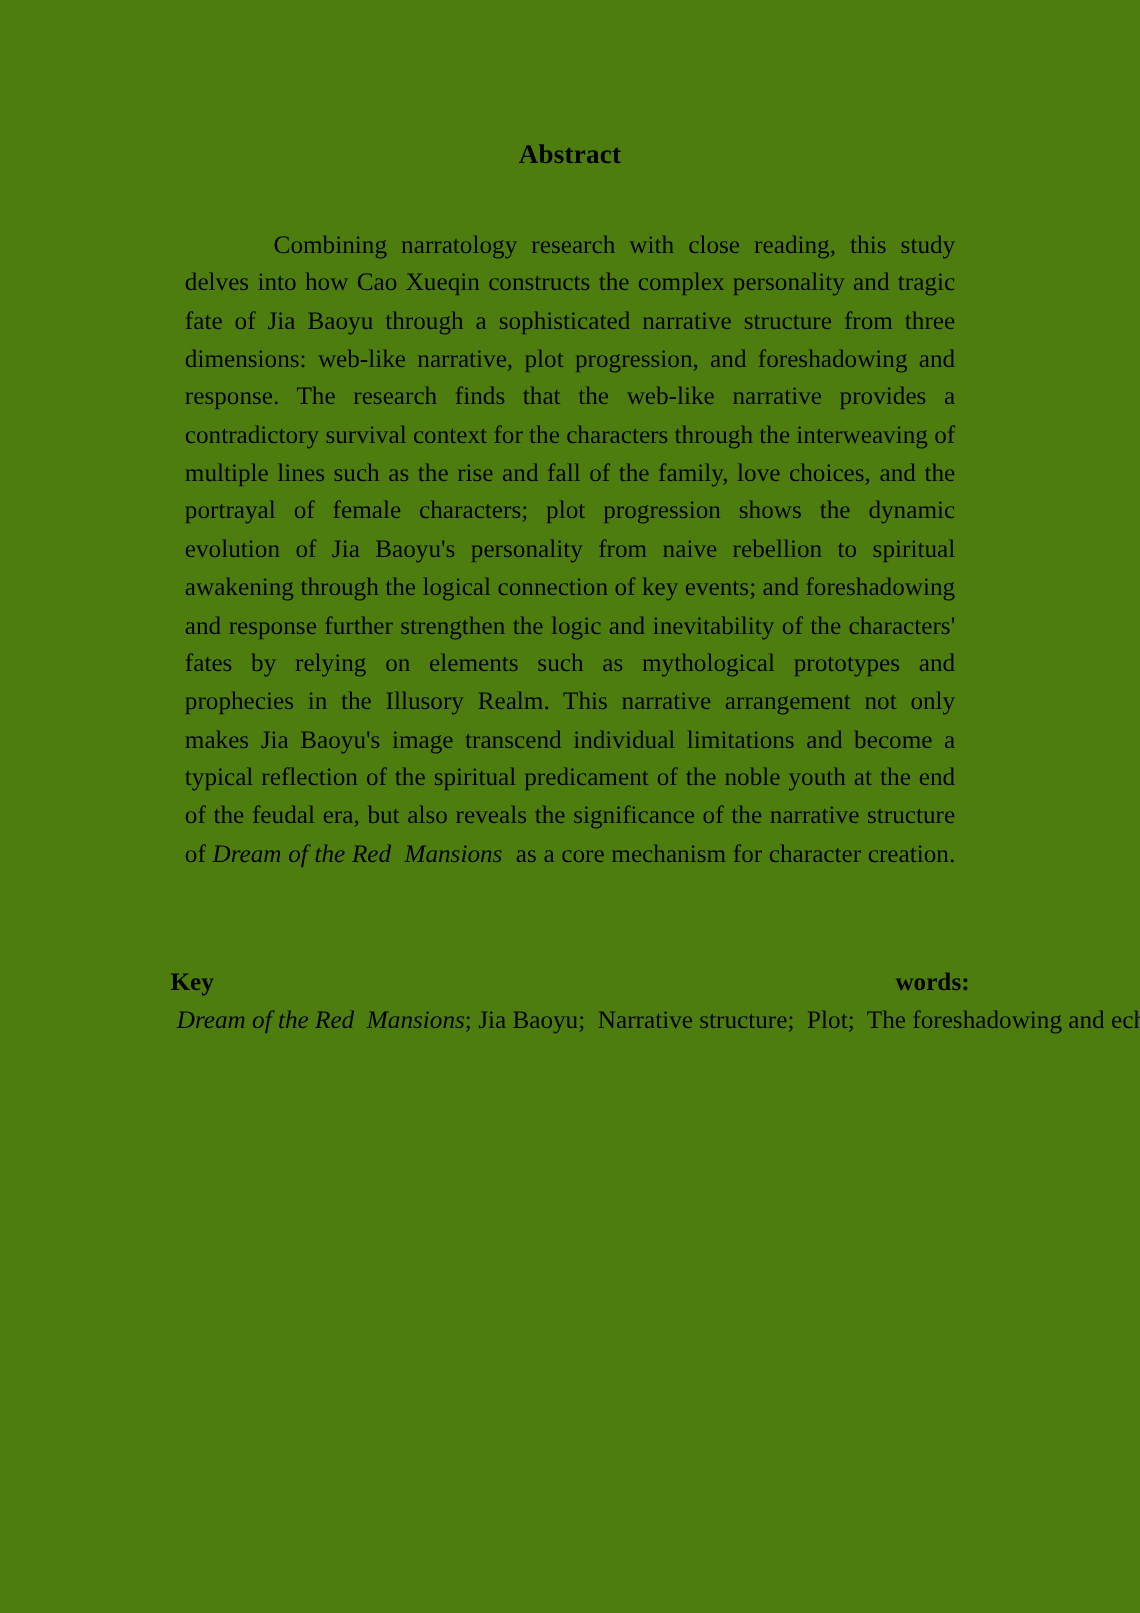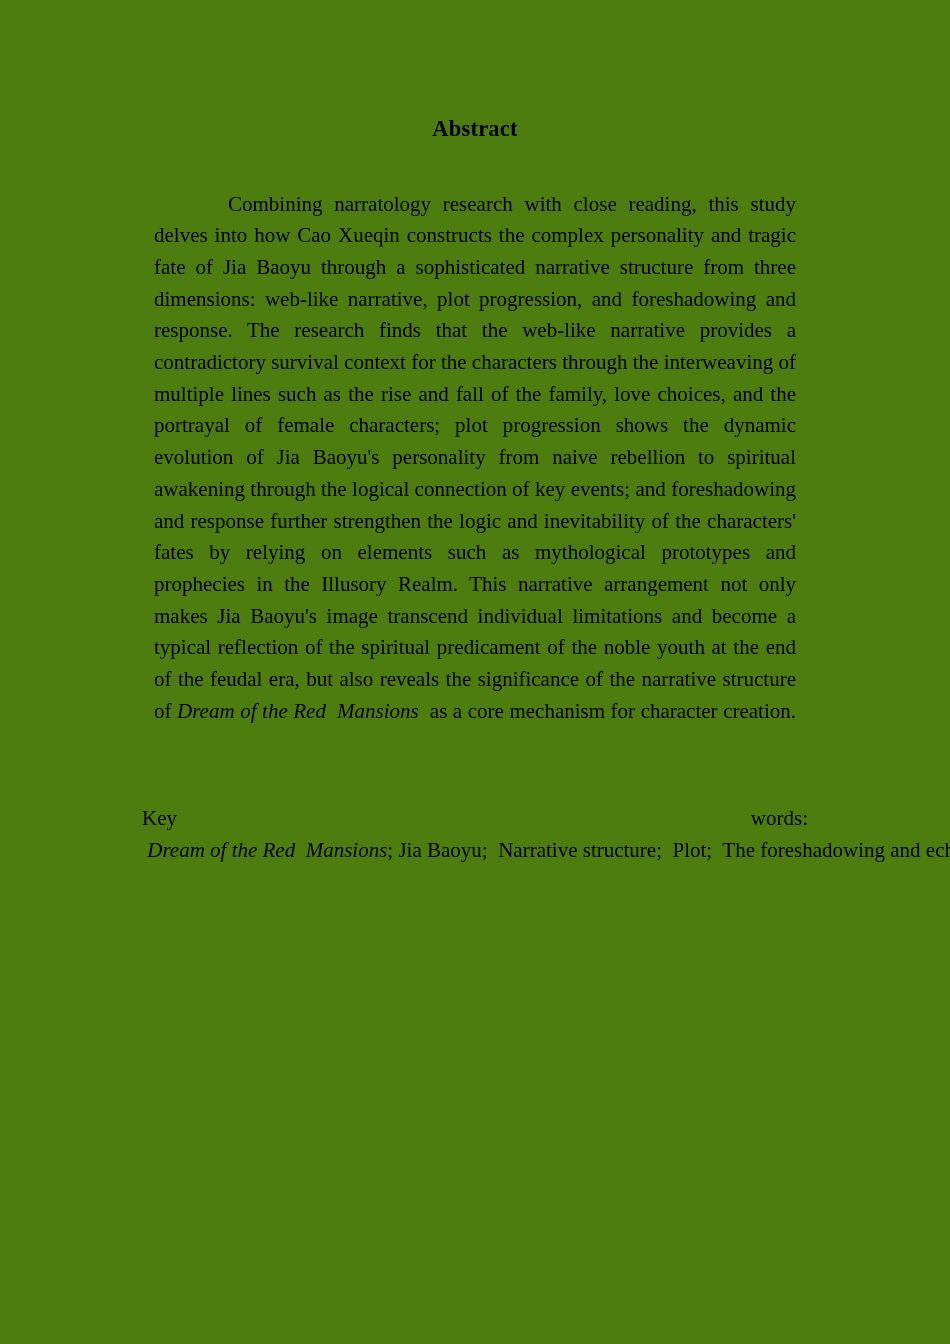"Key words:" .kw-label { font-weight: normal -> bold }
